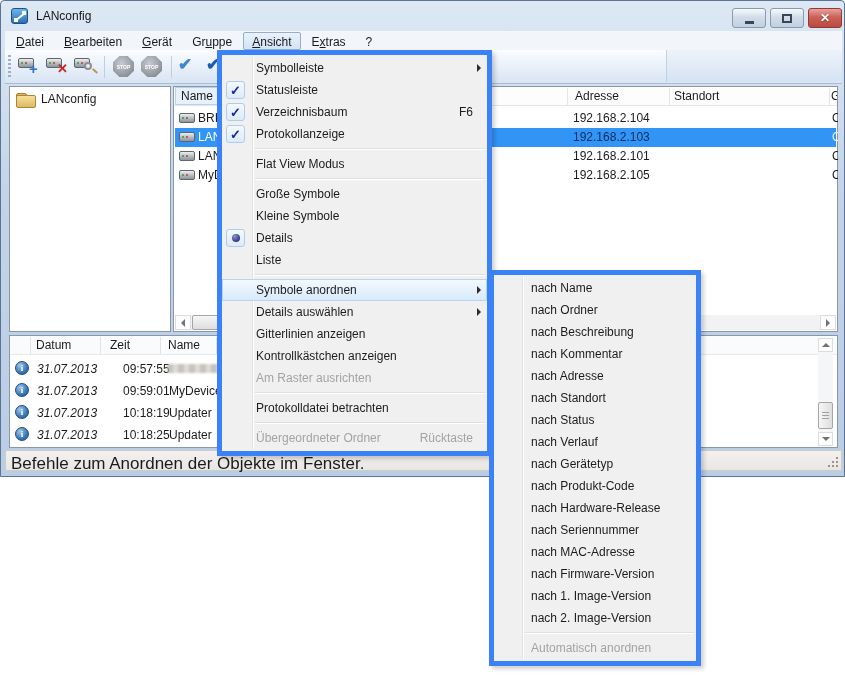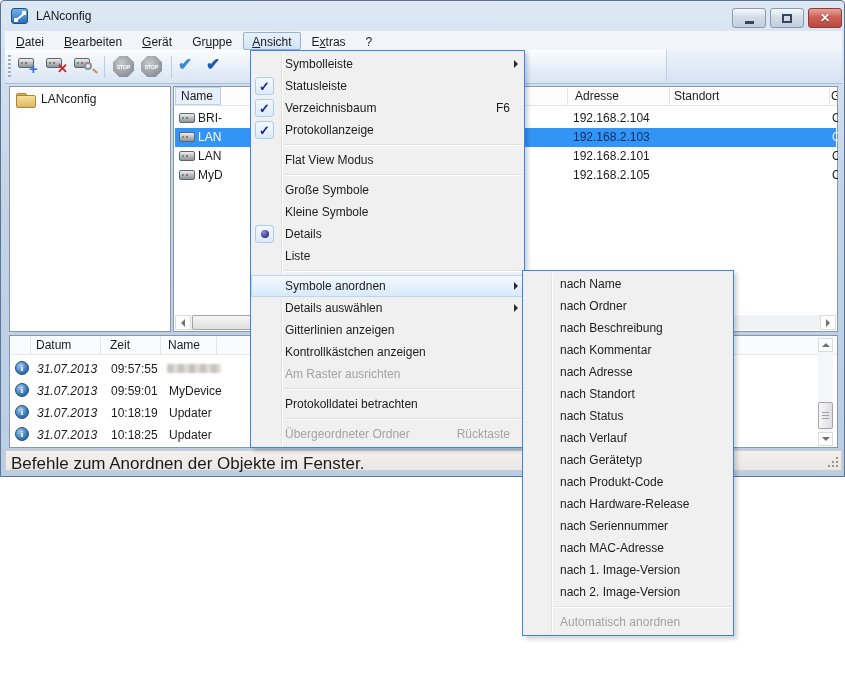"Symbolleiste" .dropdown, .submenu { border: 1px solid #3b82f6 -> 5px solid #3b82f6; margin-left: 33px -> none }
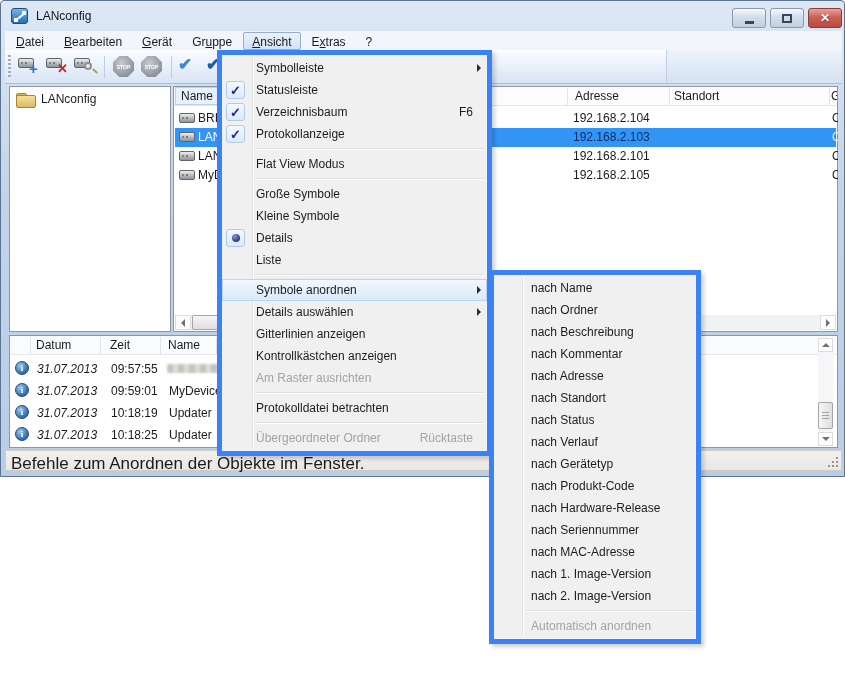"09:57:55" .log-zeit { left: 100px -> 112px }
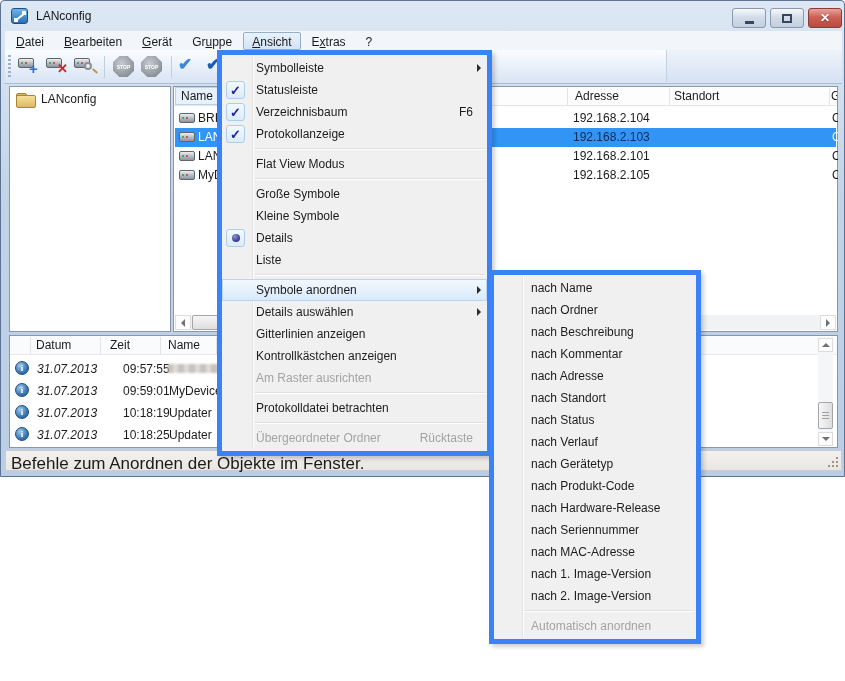"nach Firmware-Version" div.mi { html: none -> <div><span>nach Firmware-Version</span></div> }
